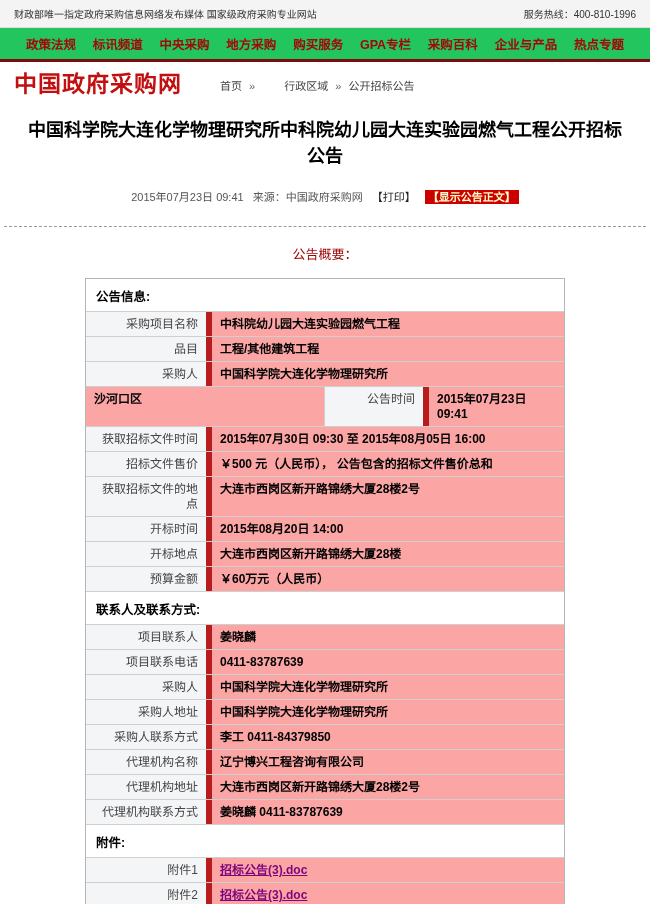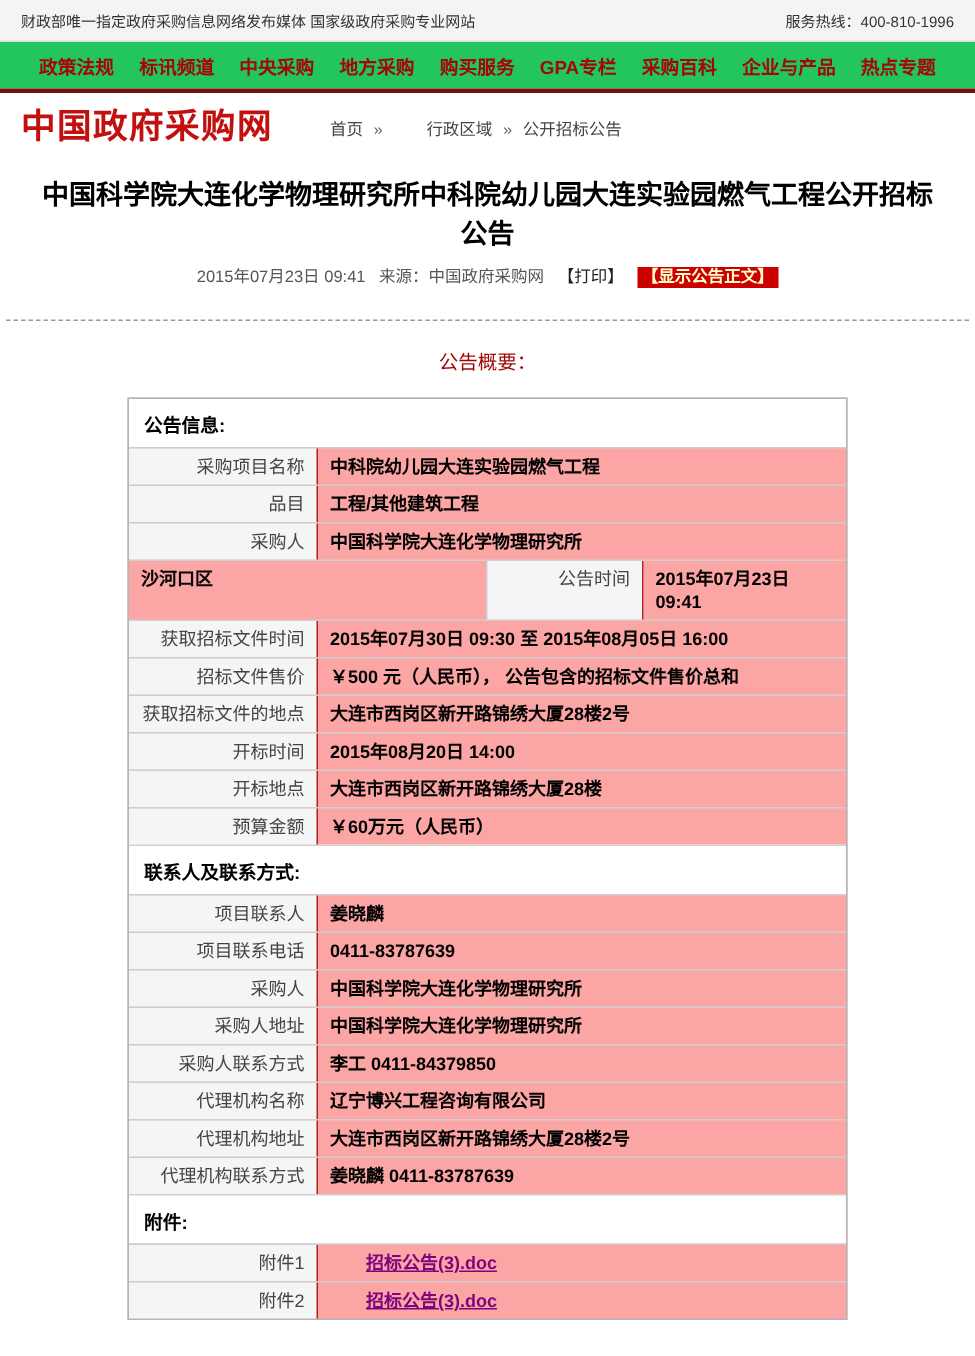"2015年07月23日 09:41 来源：中国政府采购网 【打印】" .meta { margin-top: 6px -> 19px }
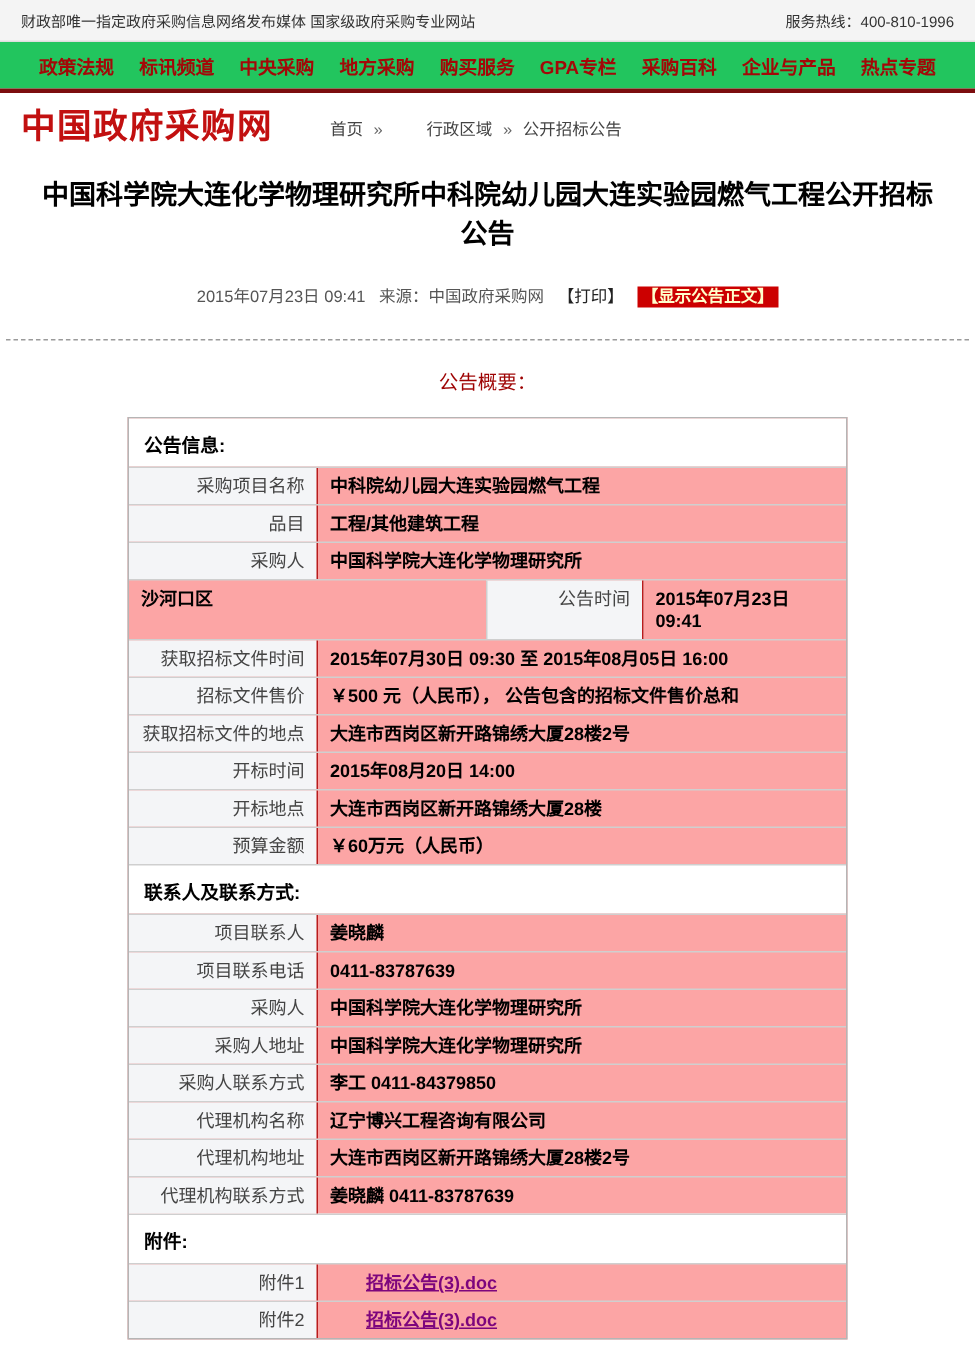"采购项目名称" .cell-label { border-right: 1px solid #b91c1c -> 6px solid #b91c1c }
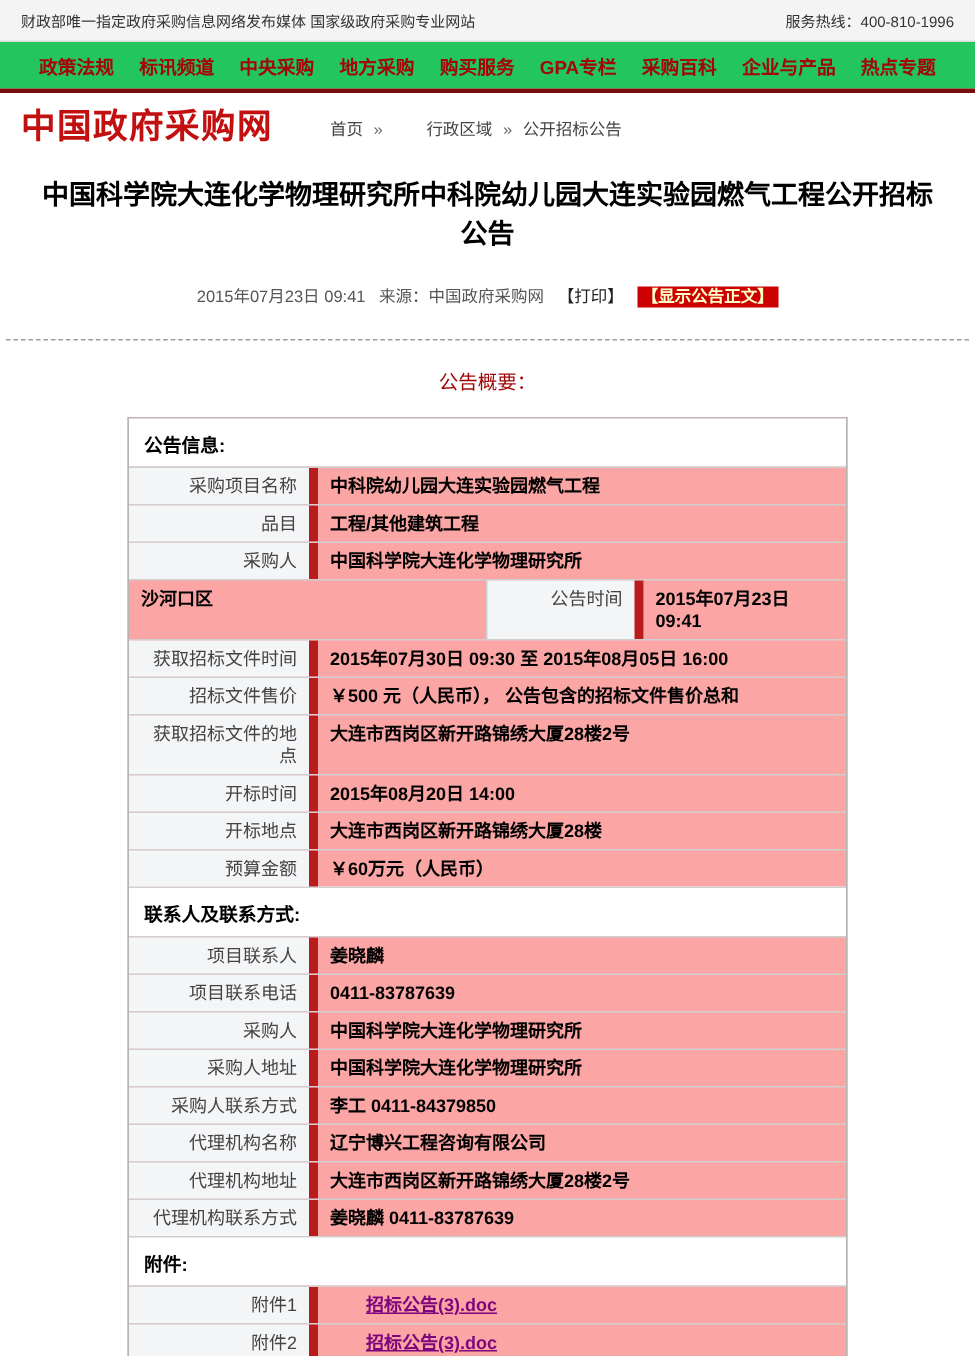"招标公告(3).doc" .attach-link { margin-left: 24px -> none }
